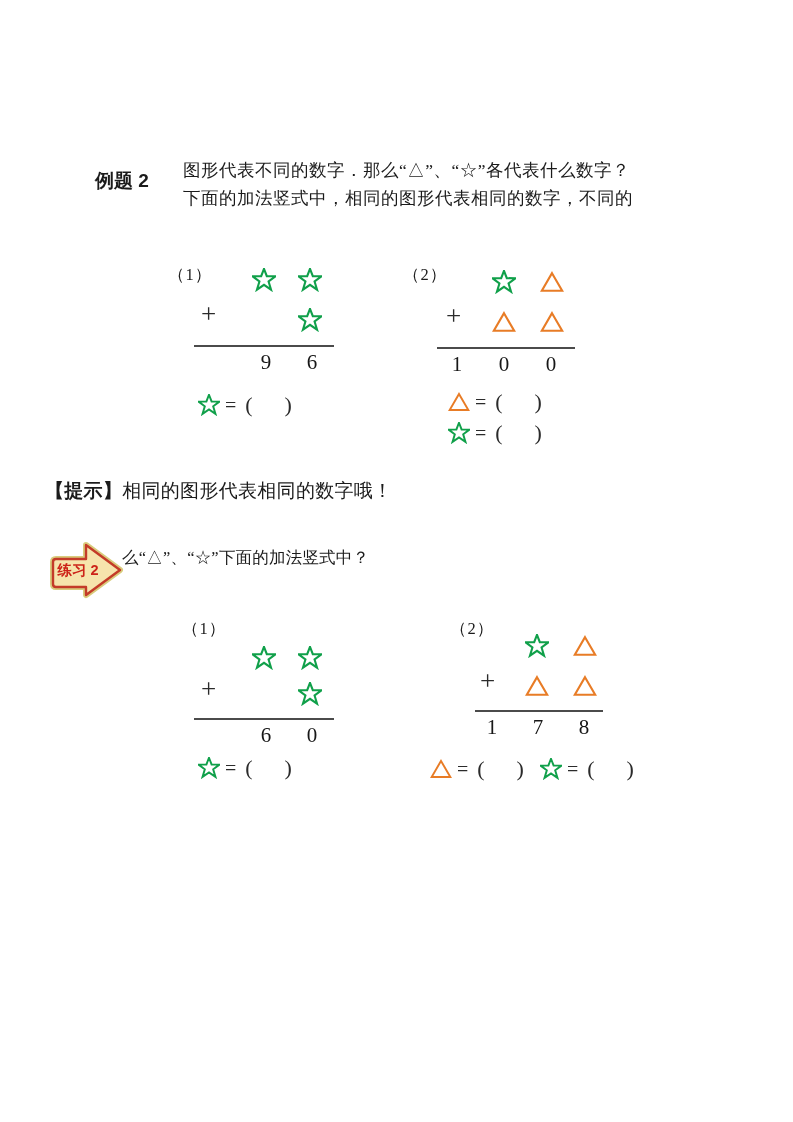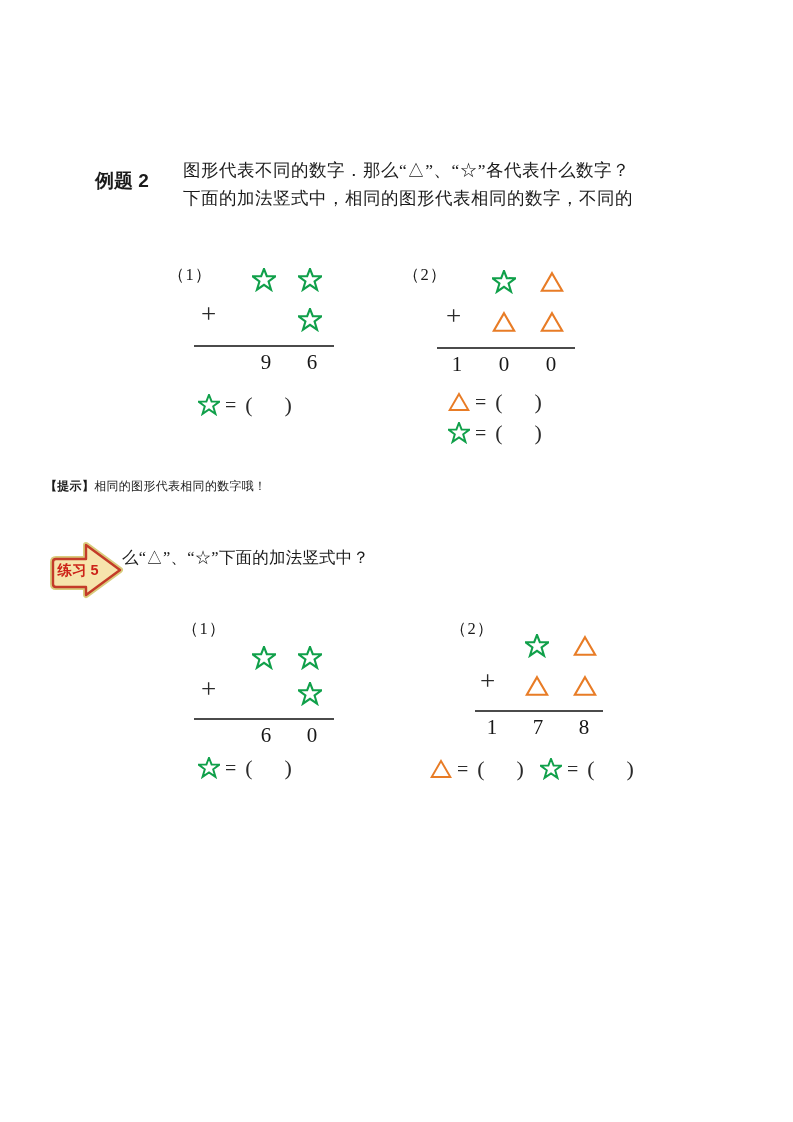"【提示】相同的图形代表相同的数字哦！" .hint { font-size: 12px -> 19px }
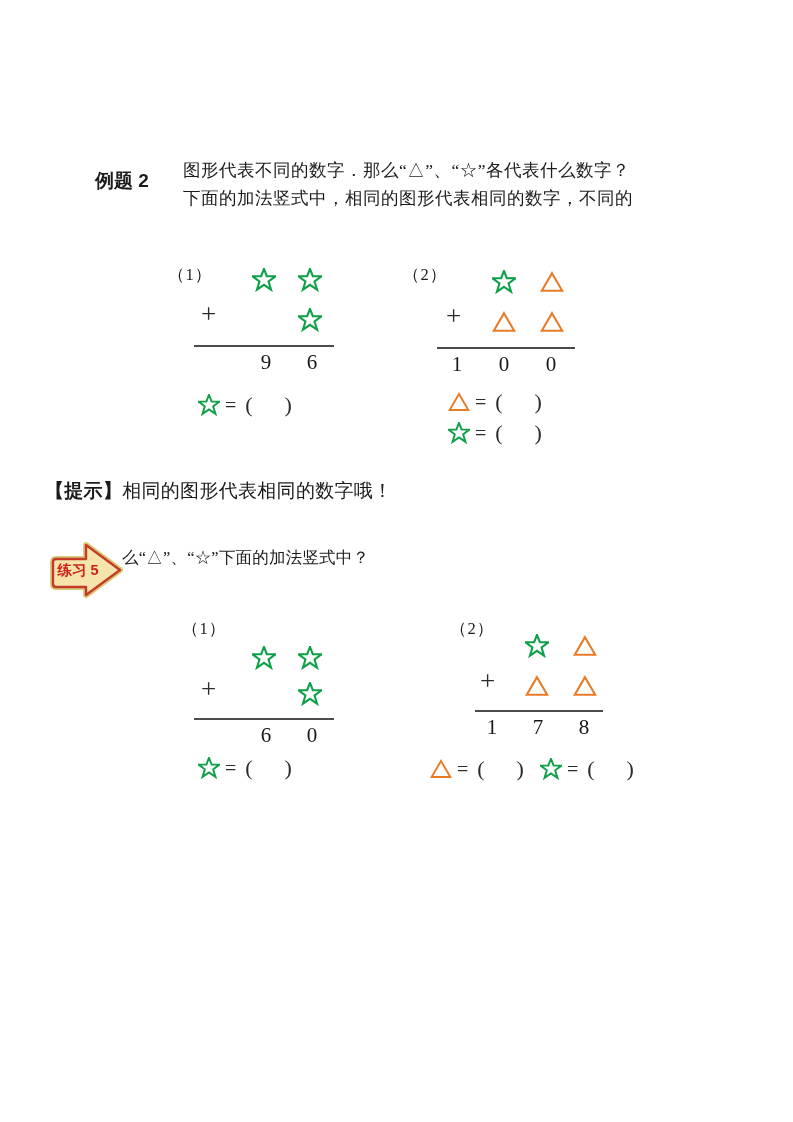"练习 5" div.badge-text { text: 5 -> 2 }
